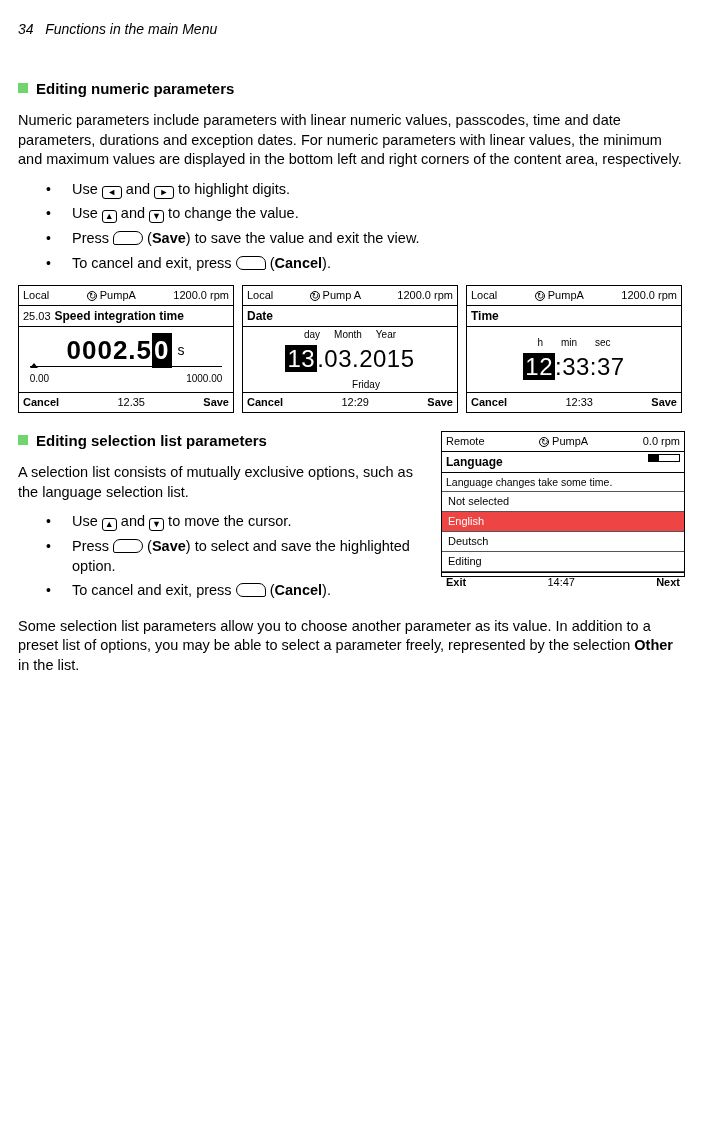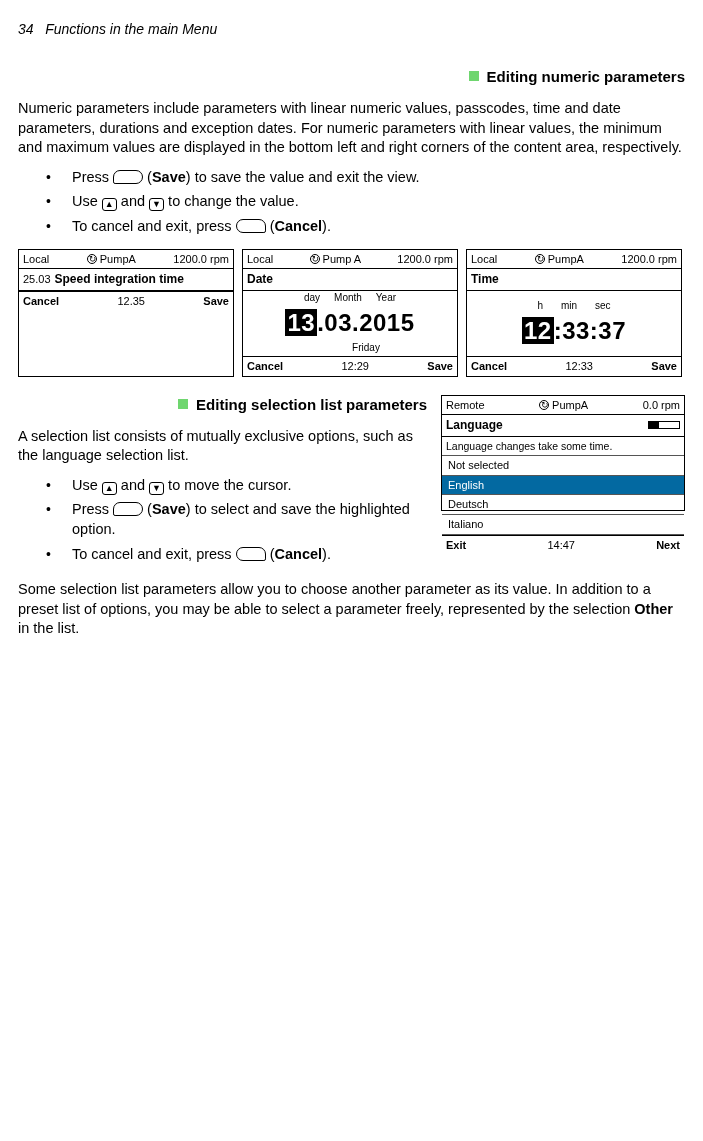"34 Functions in the main" .page-header { margin-bottom: 28px -> 40px }
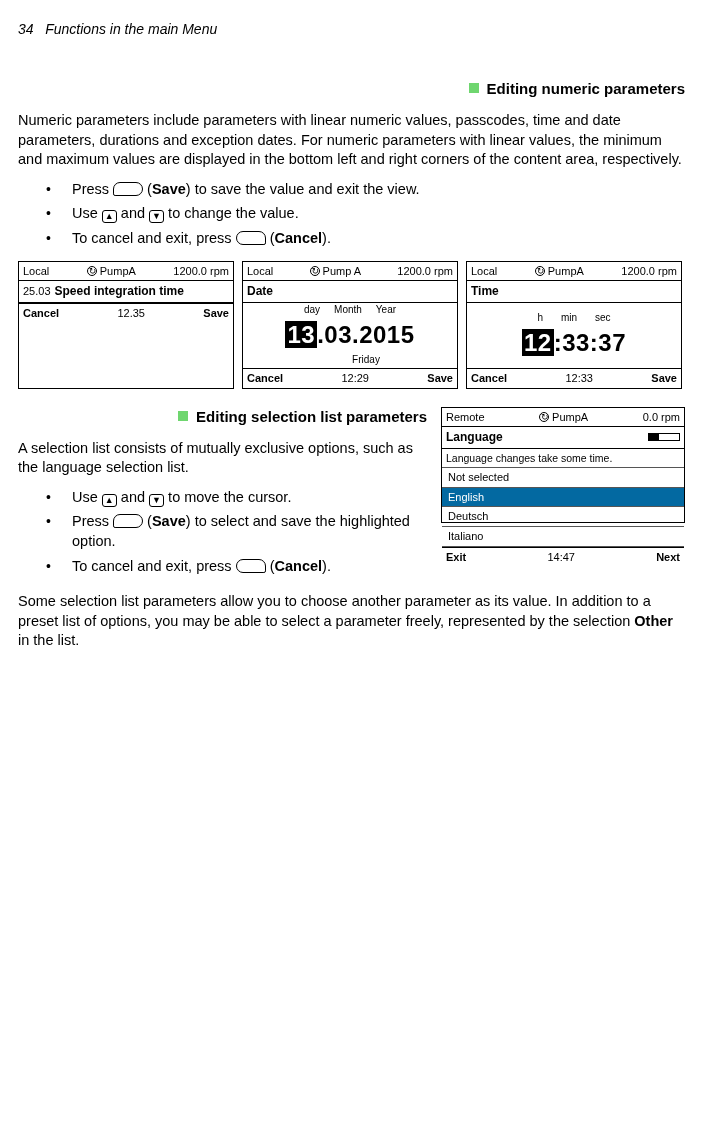"Editing numeric parameters" .section-title { text-align: right -> none }
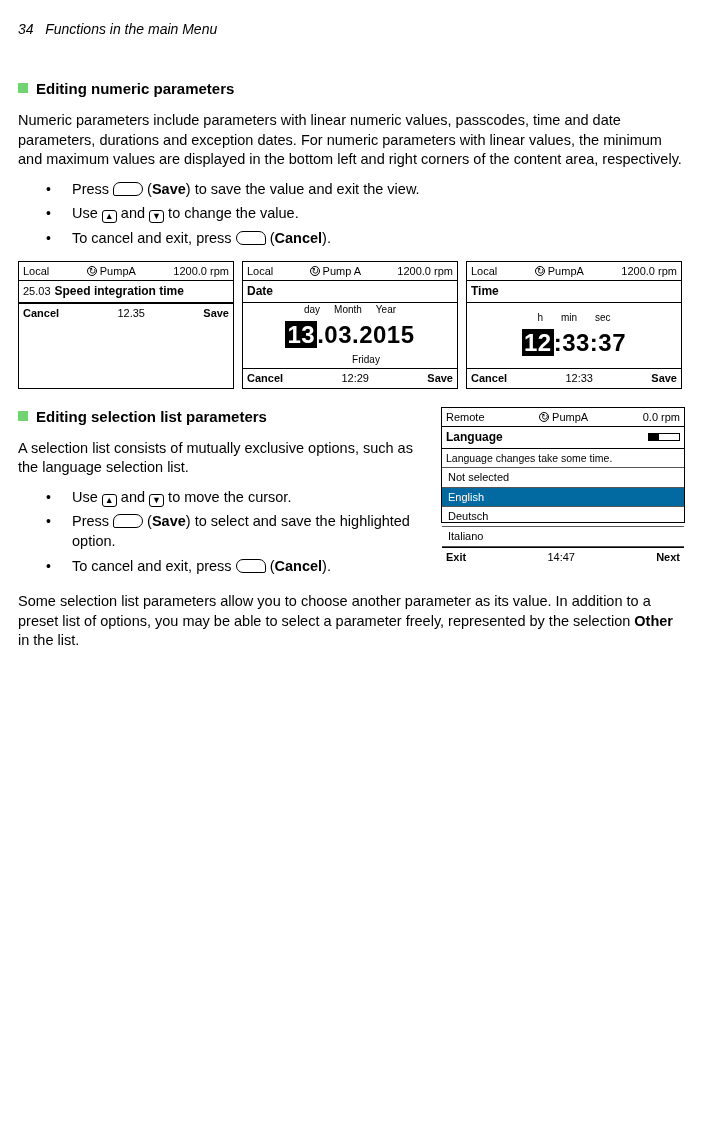"Use ◄ and ► to" li { html: none -> <li> <span>Use </span><span>◄</span><span> and </span><span>►</span><span> to highlight digits.</span> </li> }
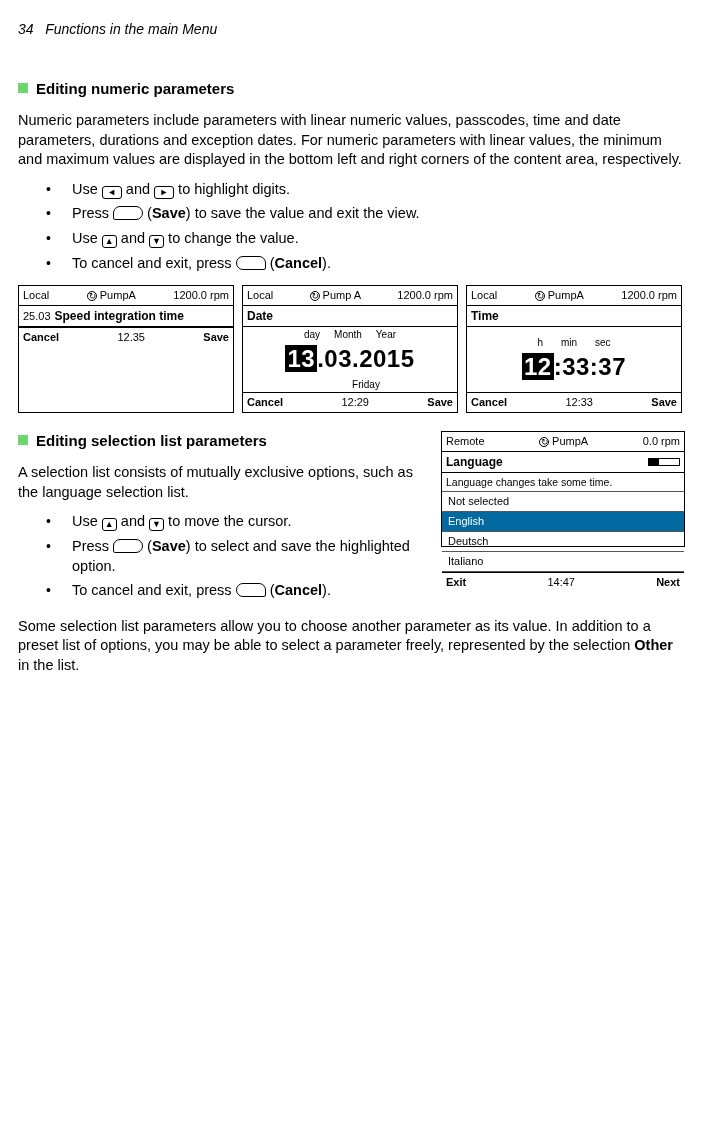"Press (Save) to save the" li { order: before "Use ▲ and ▼ to change" -> after "Use ▲ and ▼ to change" }
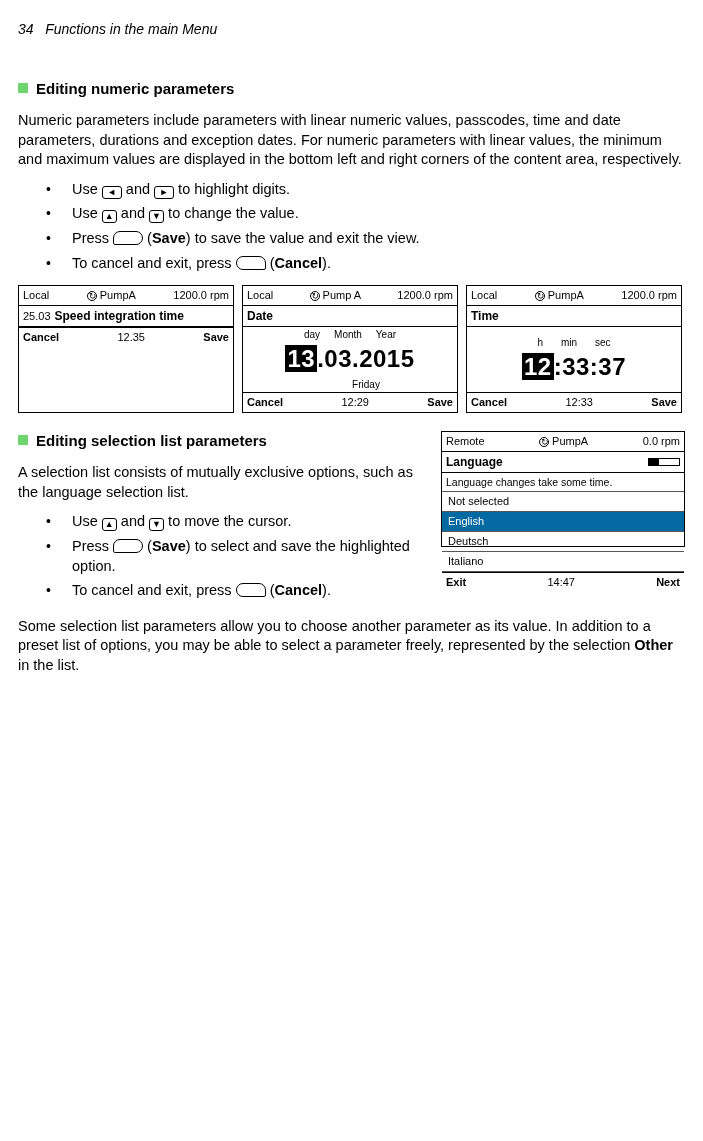"0002.5" div.lcd-body { html: none -> <div> <div> <span>0002.5</span> <span>0</span> <span>s</span> </div> <div> <span>0.00</span> <span>1000.00</span> </div> </div> }
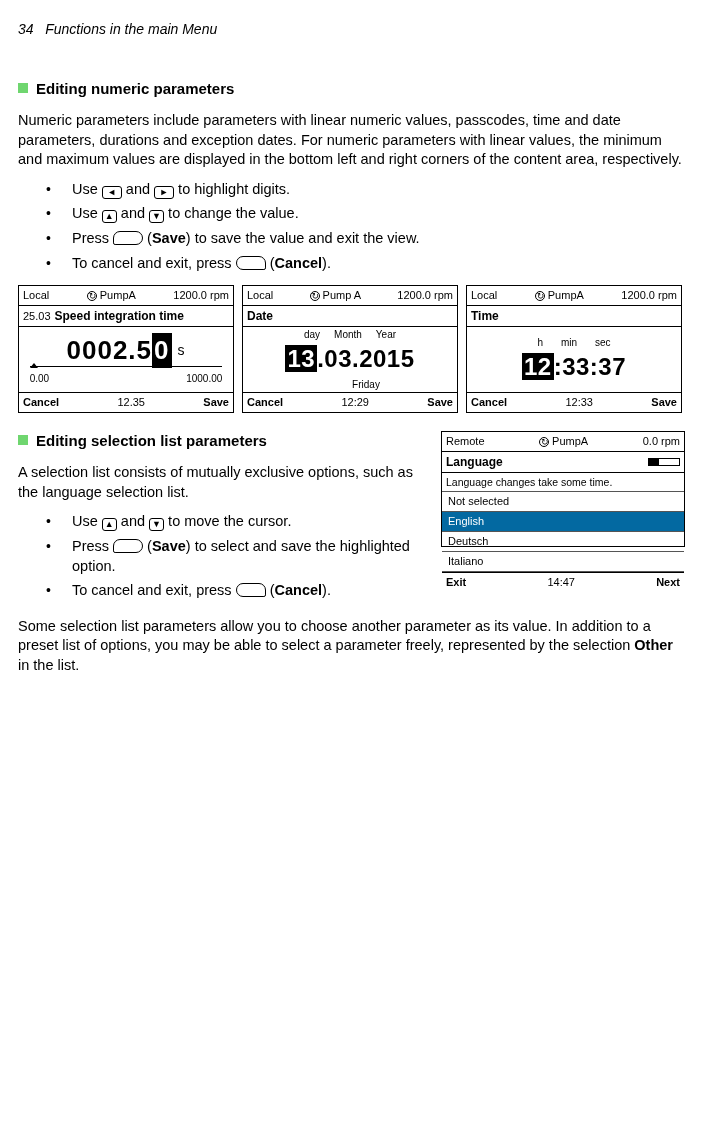"13.03.2015" .date-val { font-weight: bold -> normal }
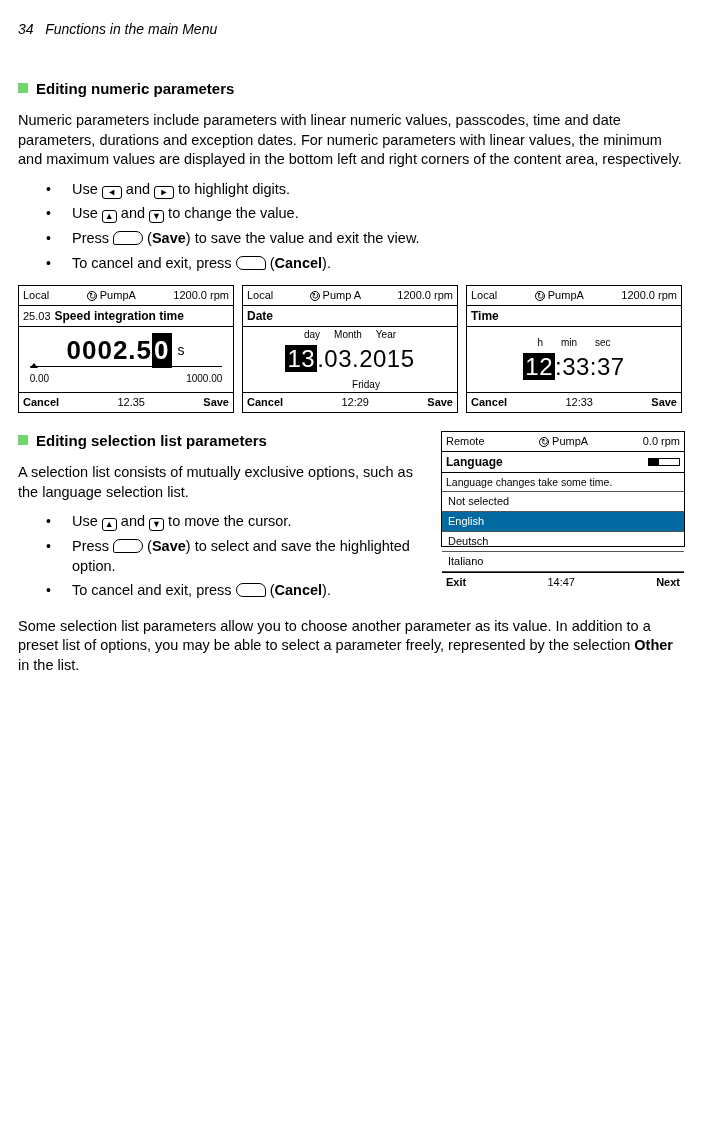"Remote" .lcd.big { height: 116px -> 146px }
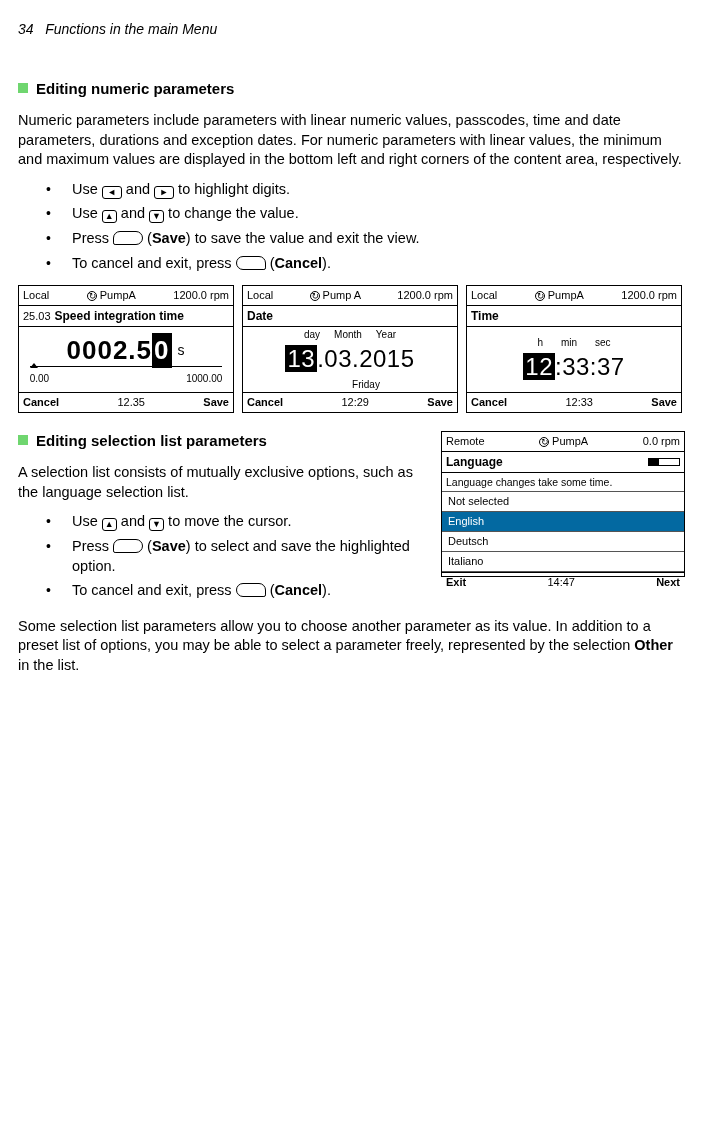"Language" .lang-titlebar { align-items: center -> flex-start }
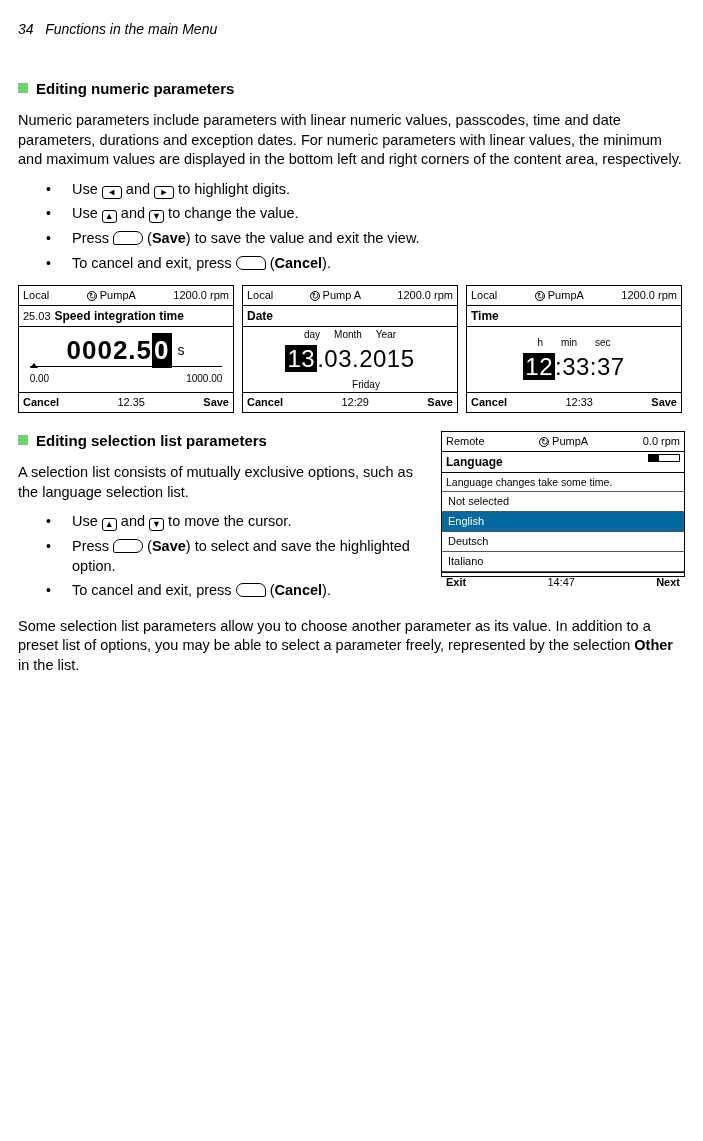"English" .lang-list .opt.sel { background: #0369a1 -> #ef4444 }
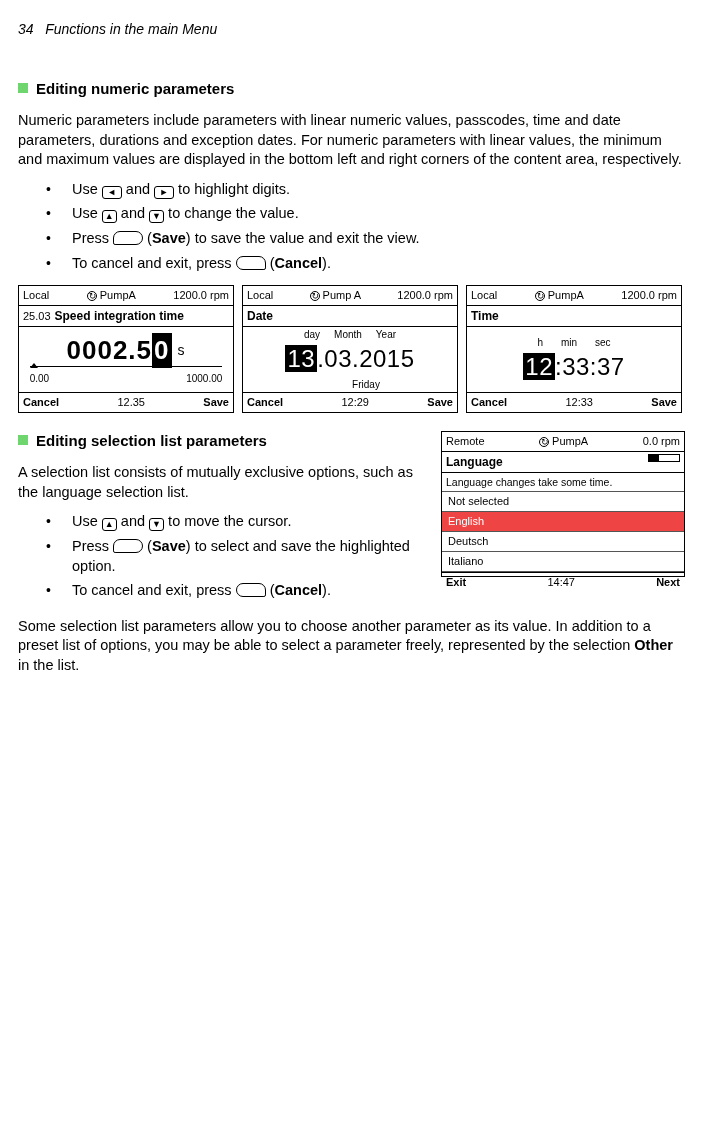"Italiano" div.opt { text: Italiano -> Editing }
